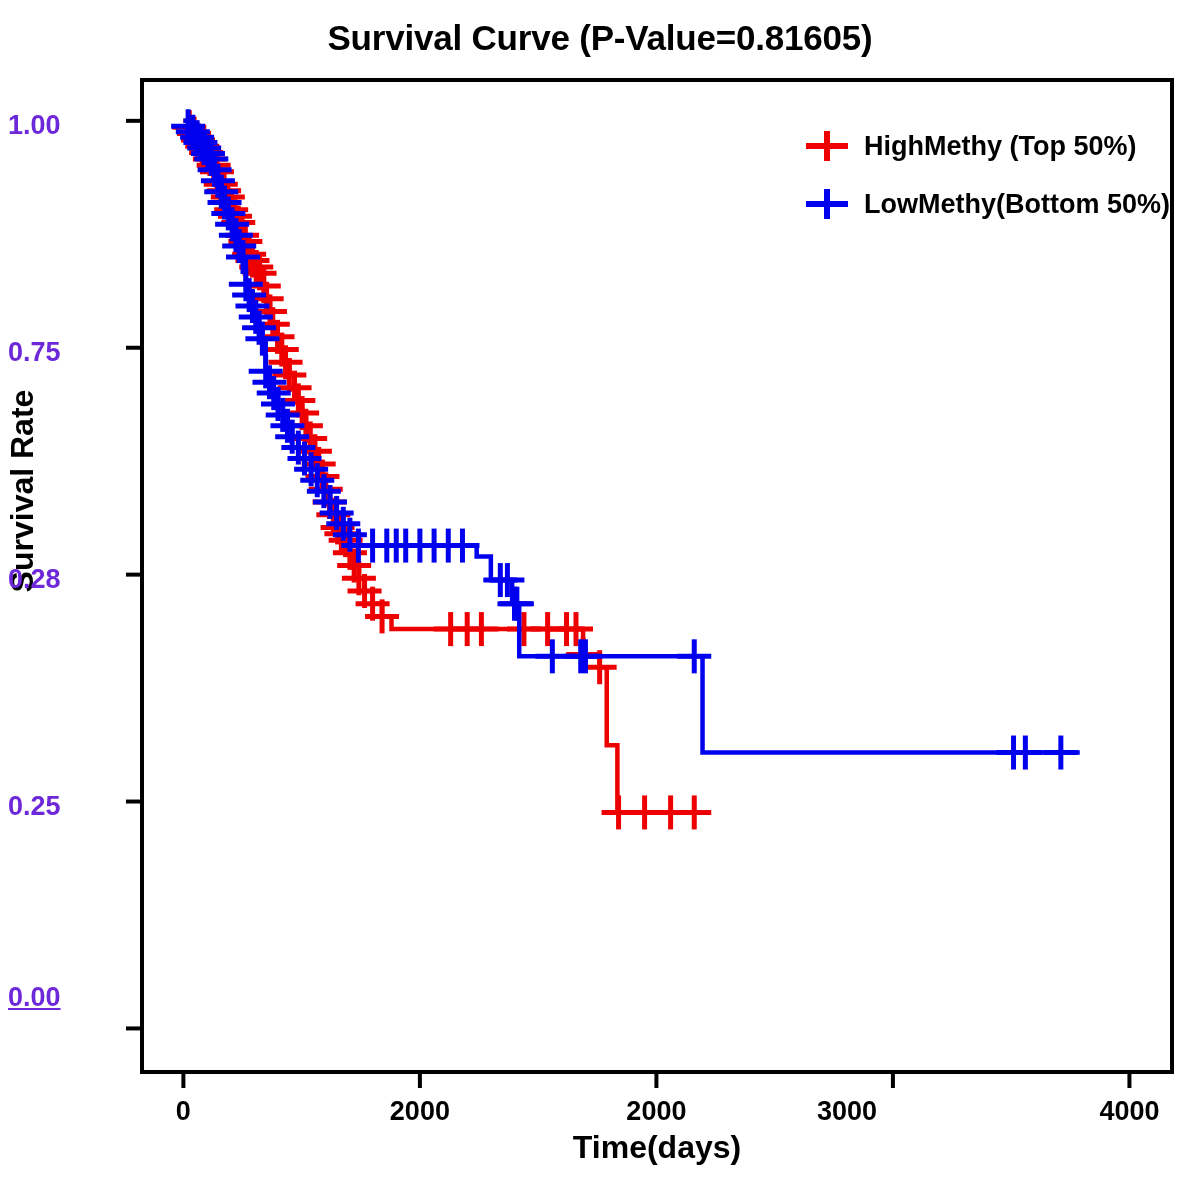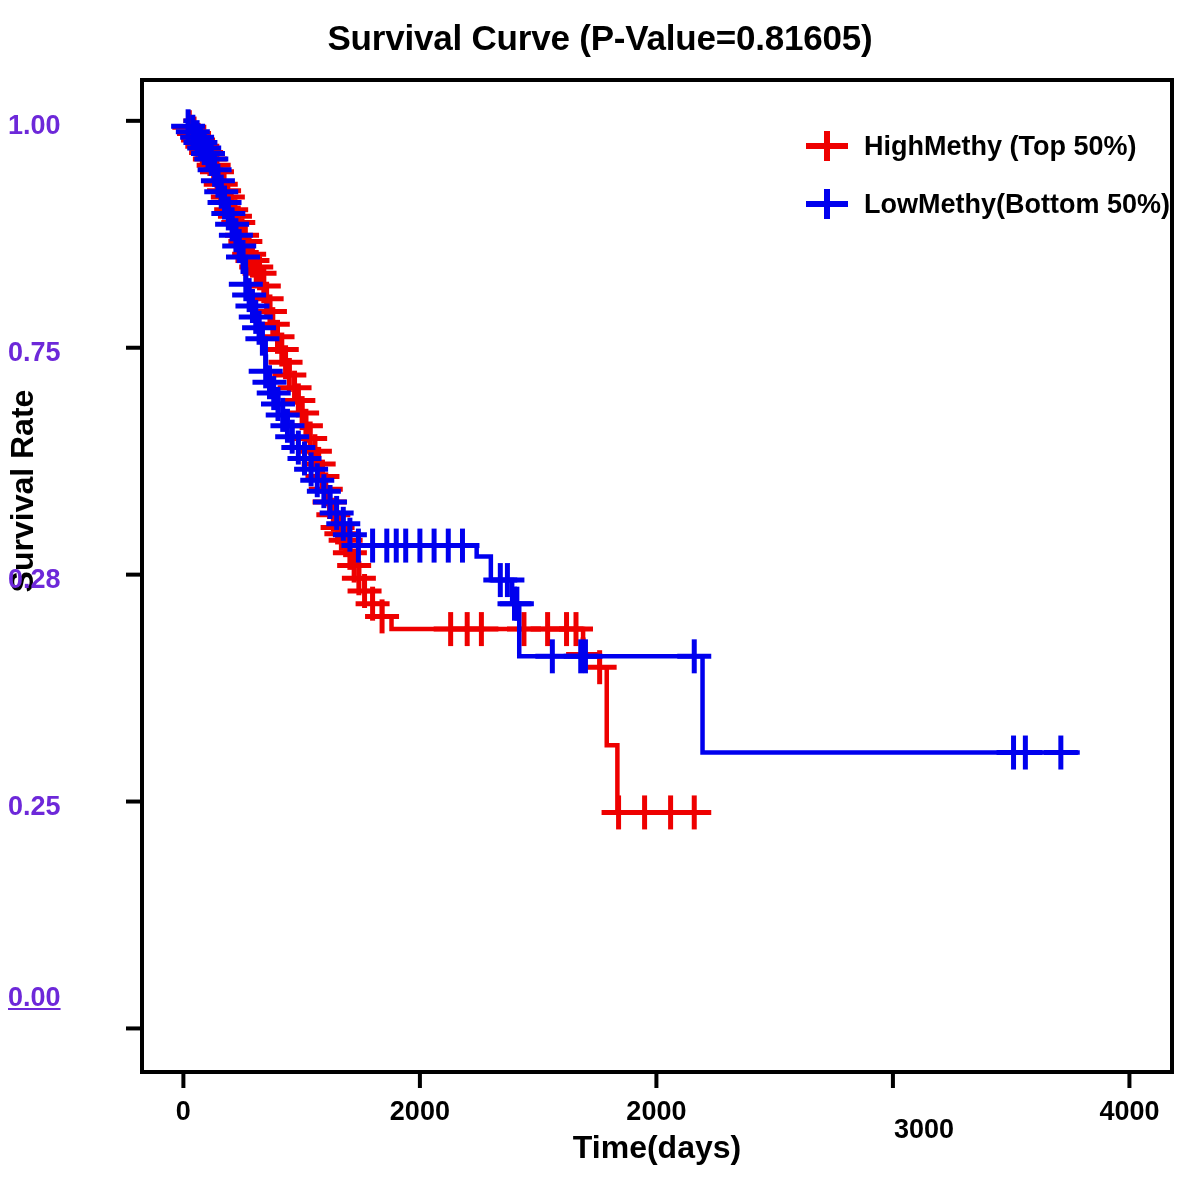"3000" div.tick-label-x { left: 864px -> 787px; margin-top: 18px -> none }
